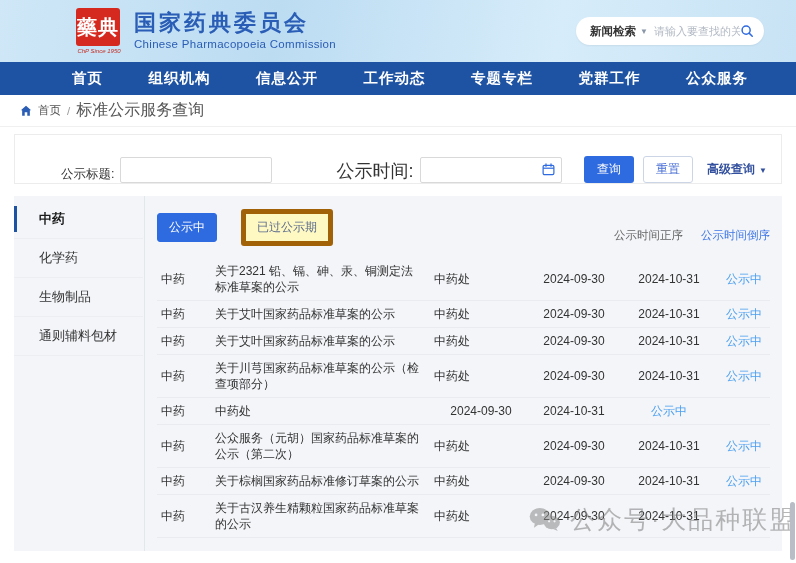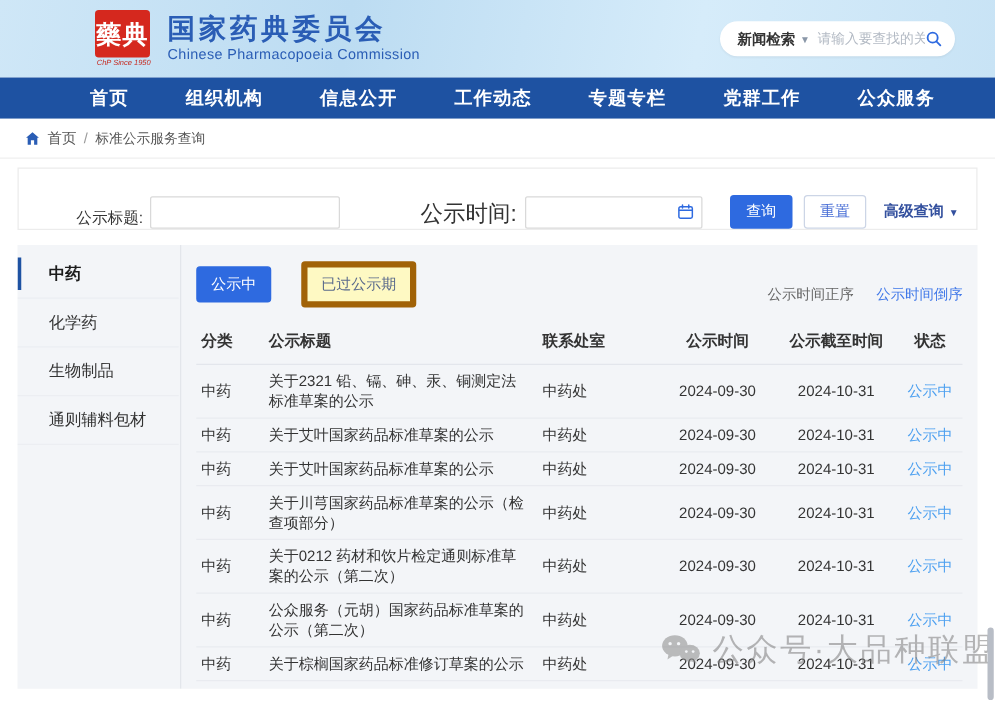"标准公示服务查询" .crumb-cur { font-size: 11px -> 16px }
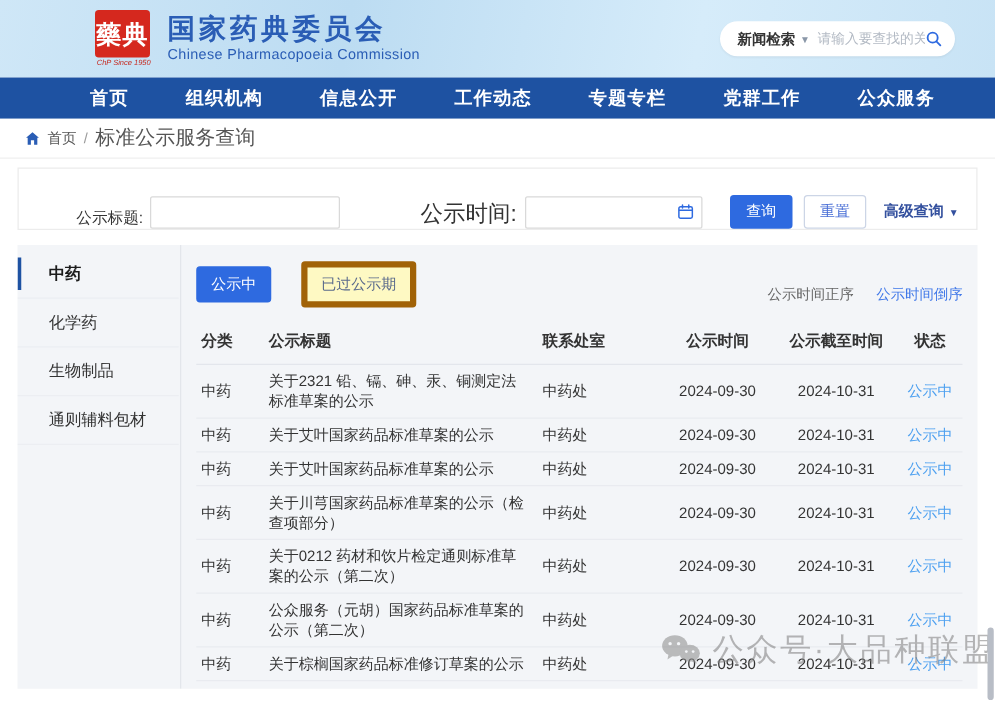"分类" div.thead { html: <div> <div>分类</div> <div>公示标题</div> <div>联系处室</div> <div>公示时间</div> <div>公示截至时间</div> <div>状态</div> </div> -> none }
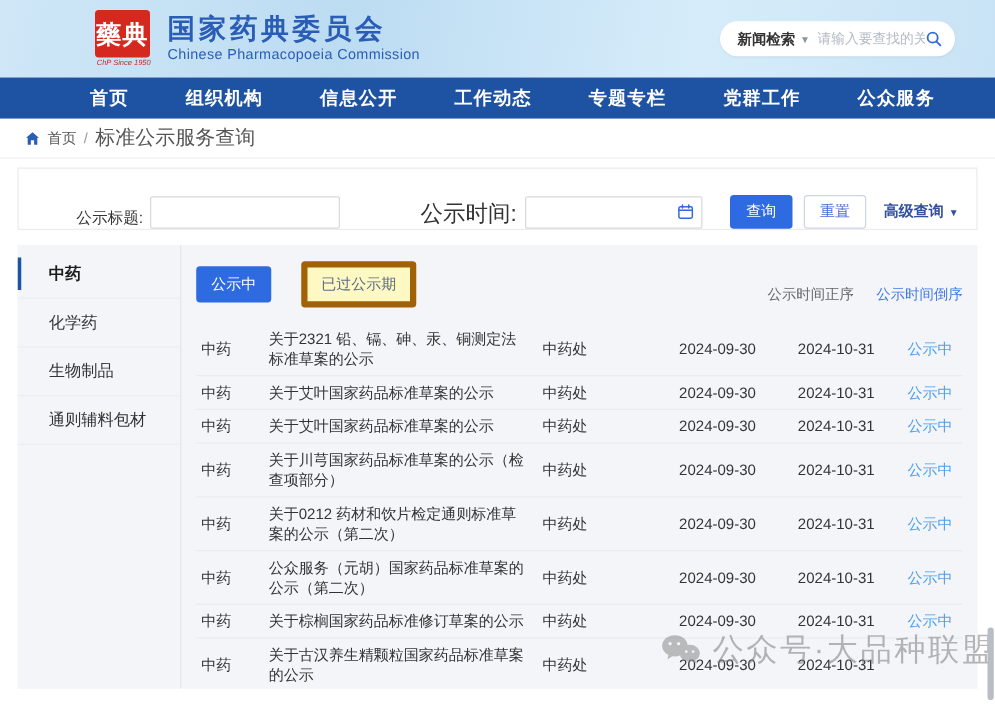"关于0212 药材和饮片检定通则标准草案的公示（第二次）" div.td { html: <div> <a>关于0212 药材和饮片检定通则标准草案的公示（第二次）</a> </div> -> none }
